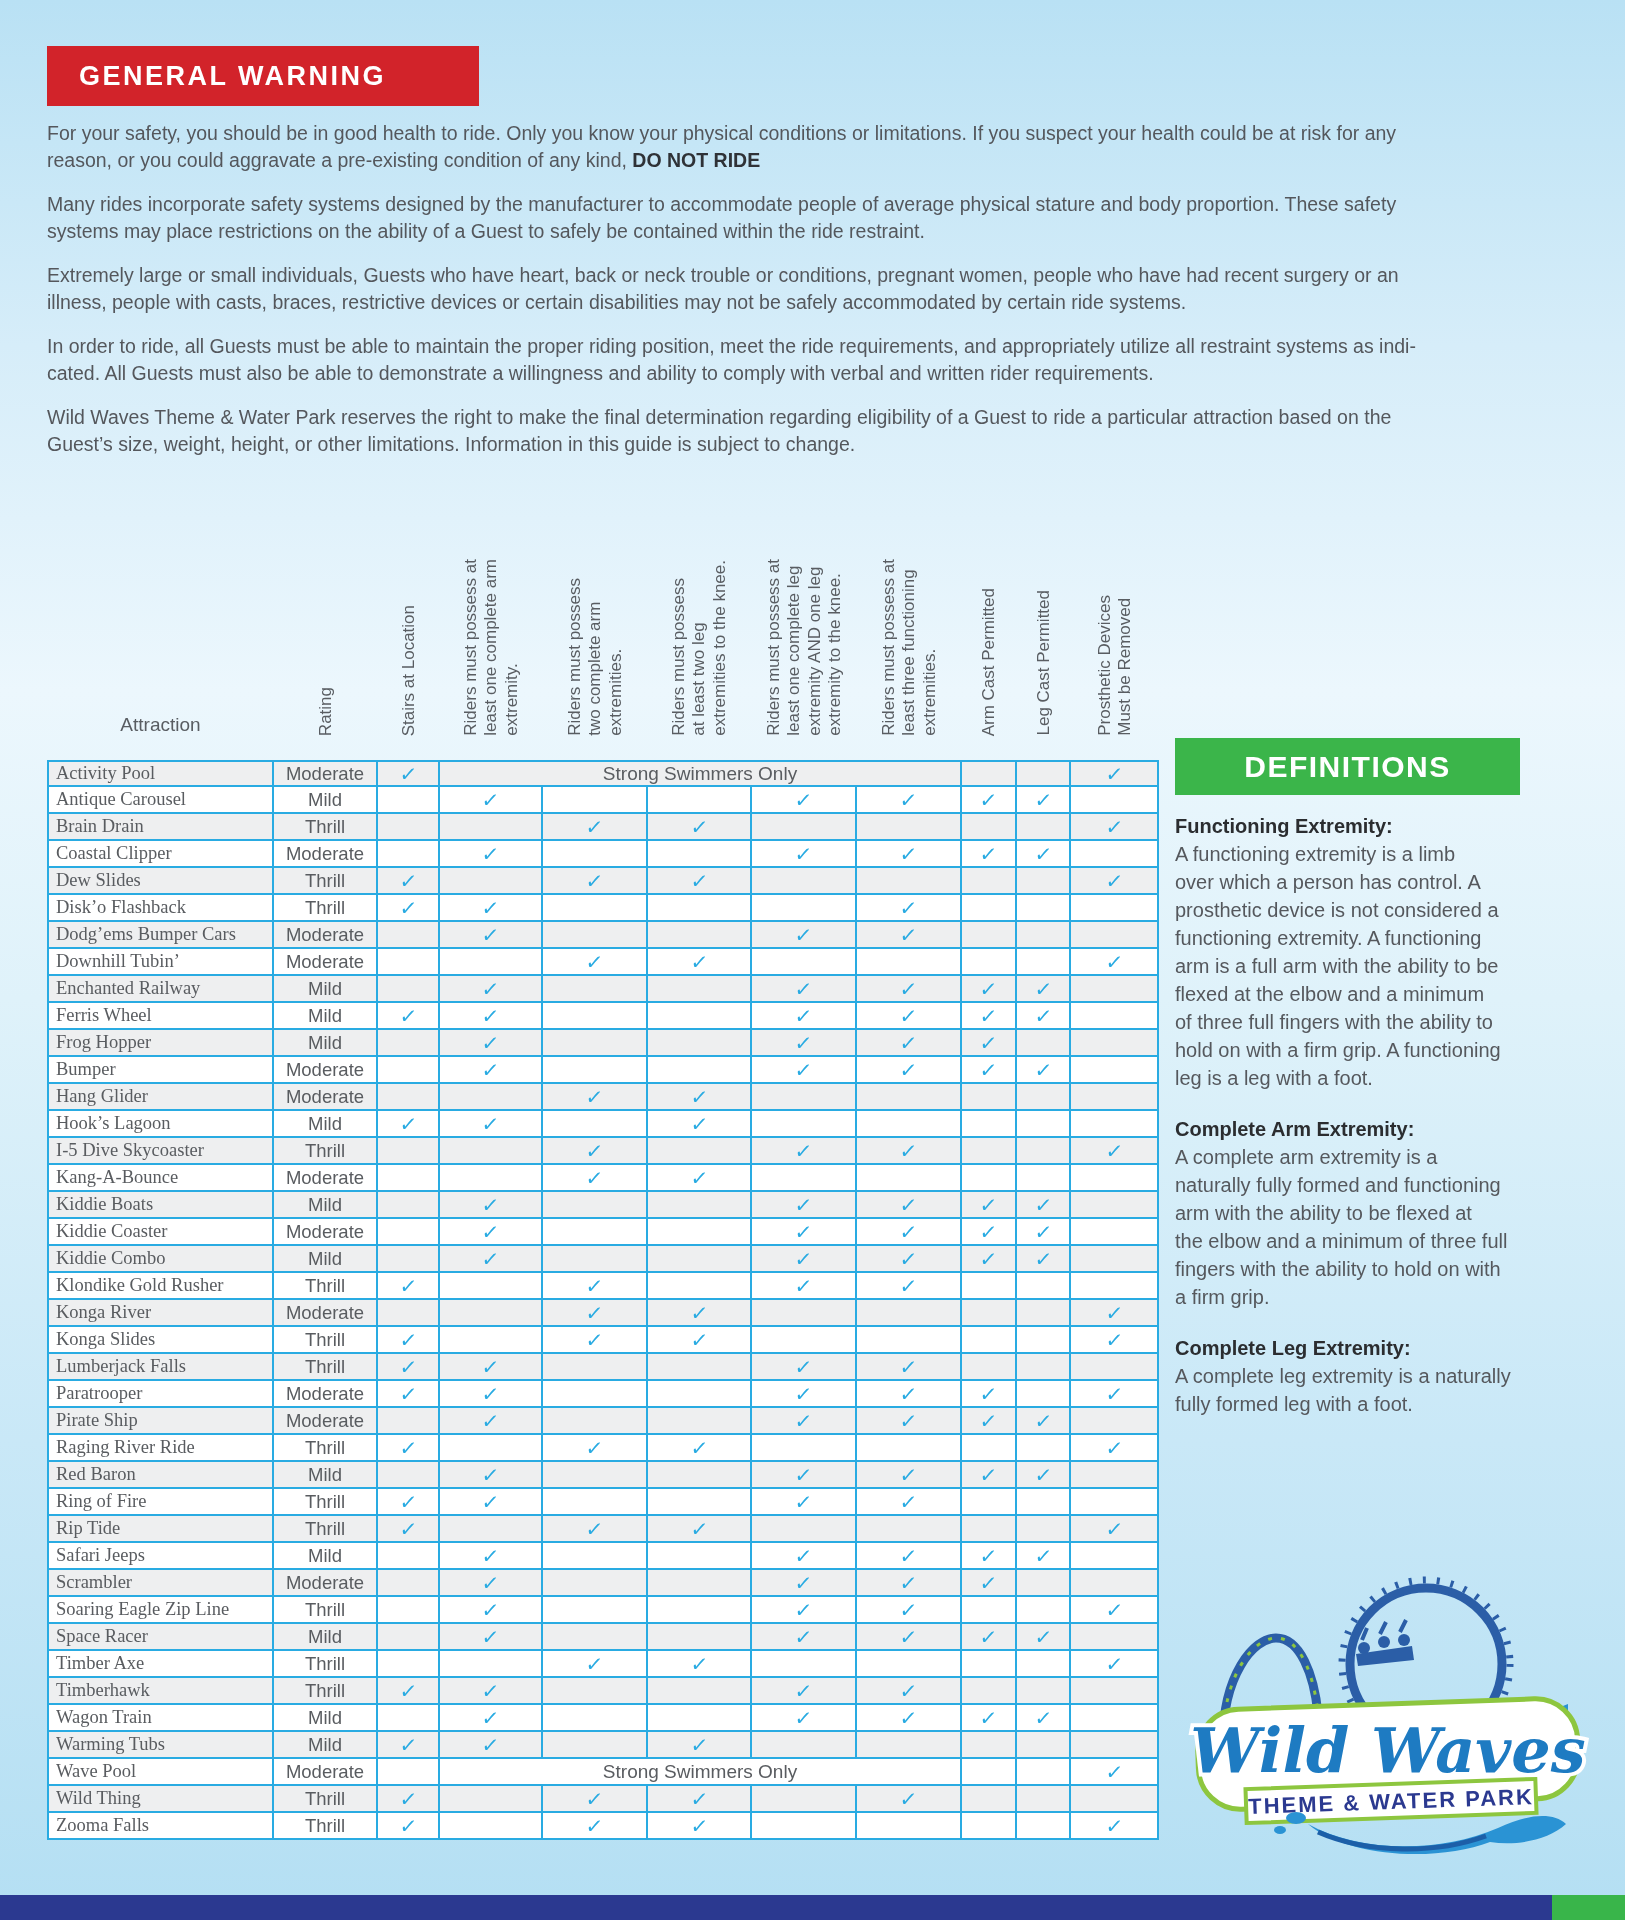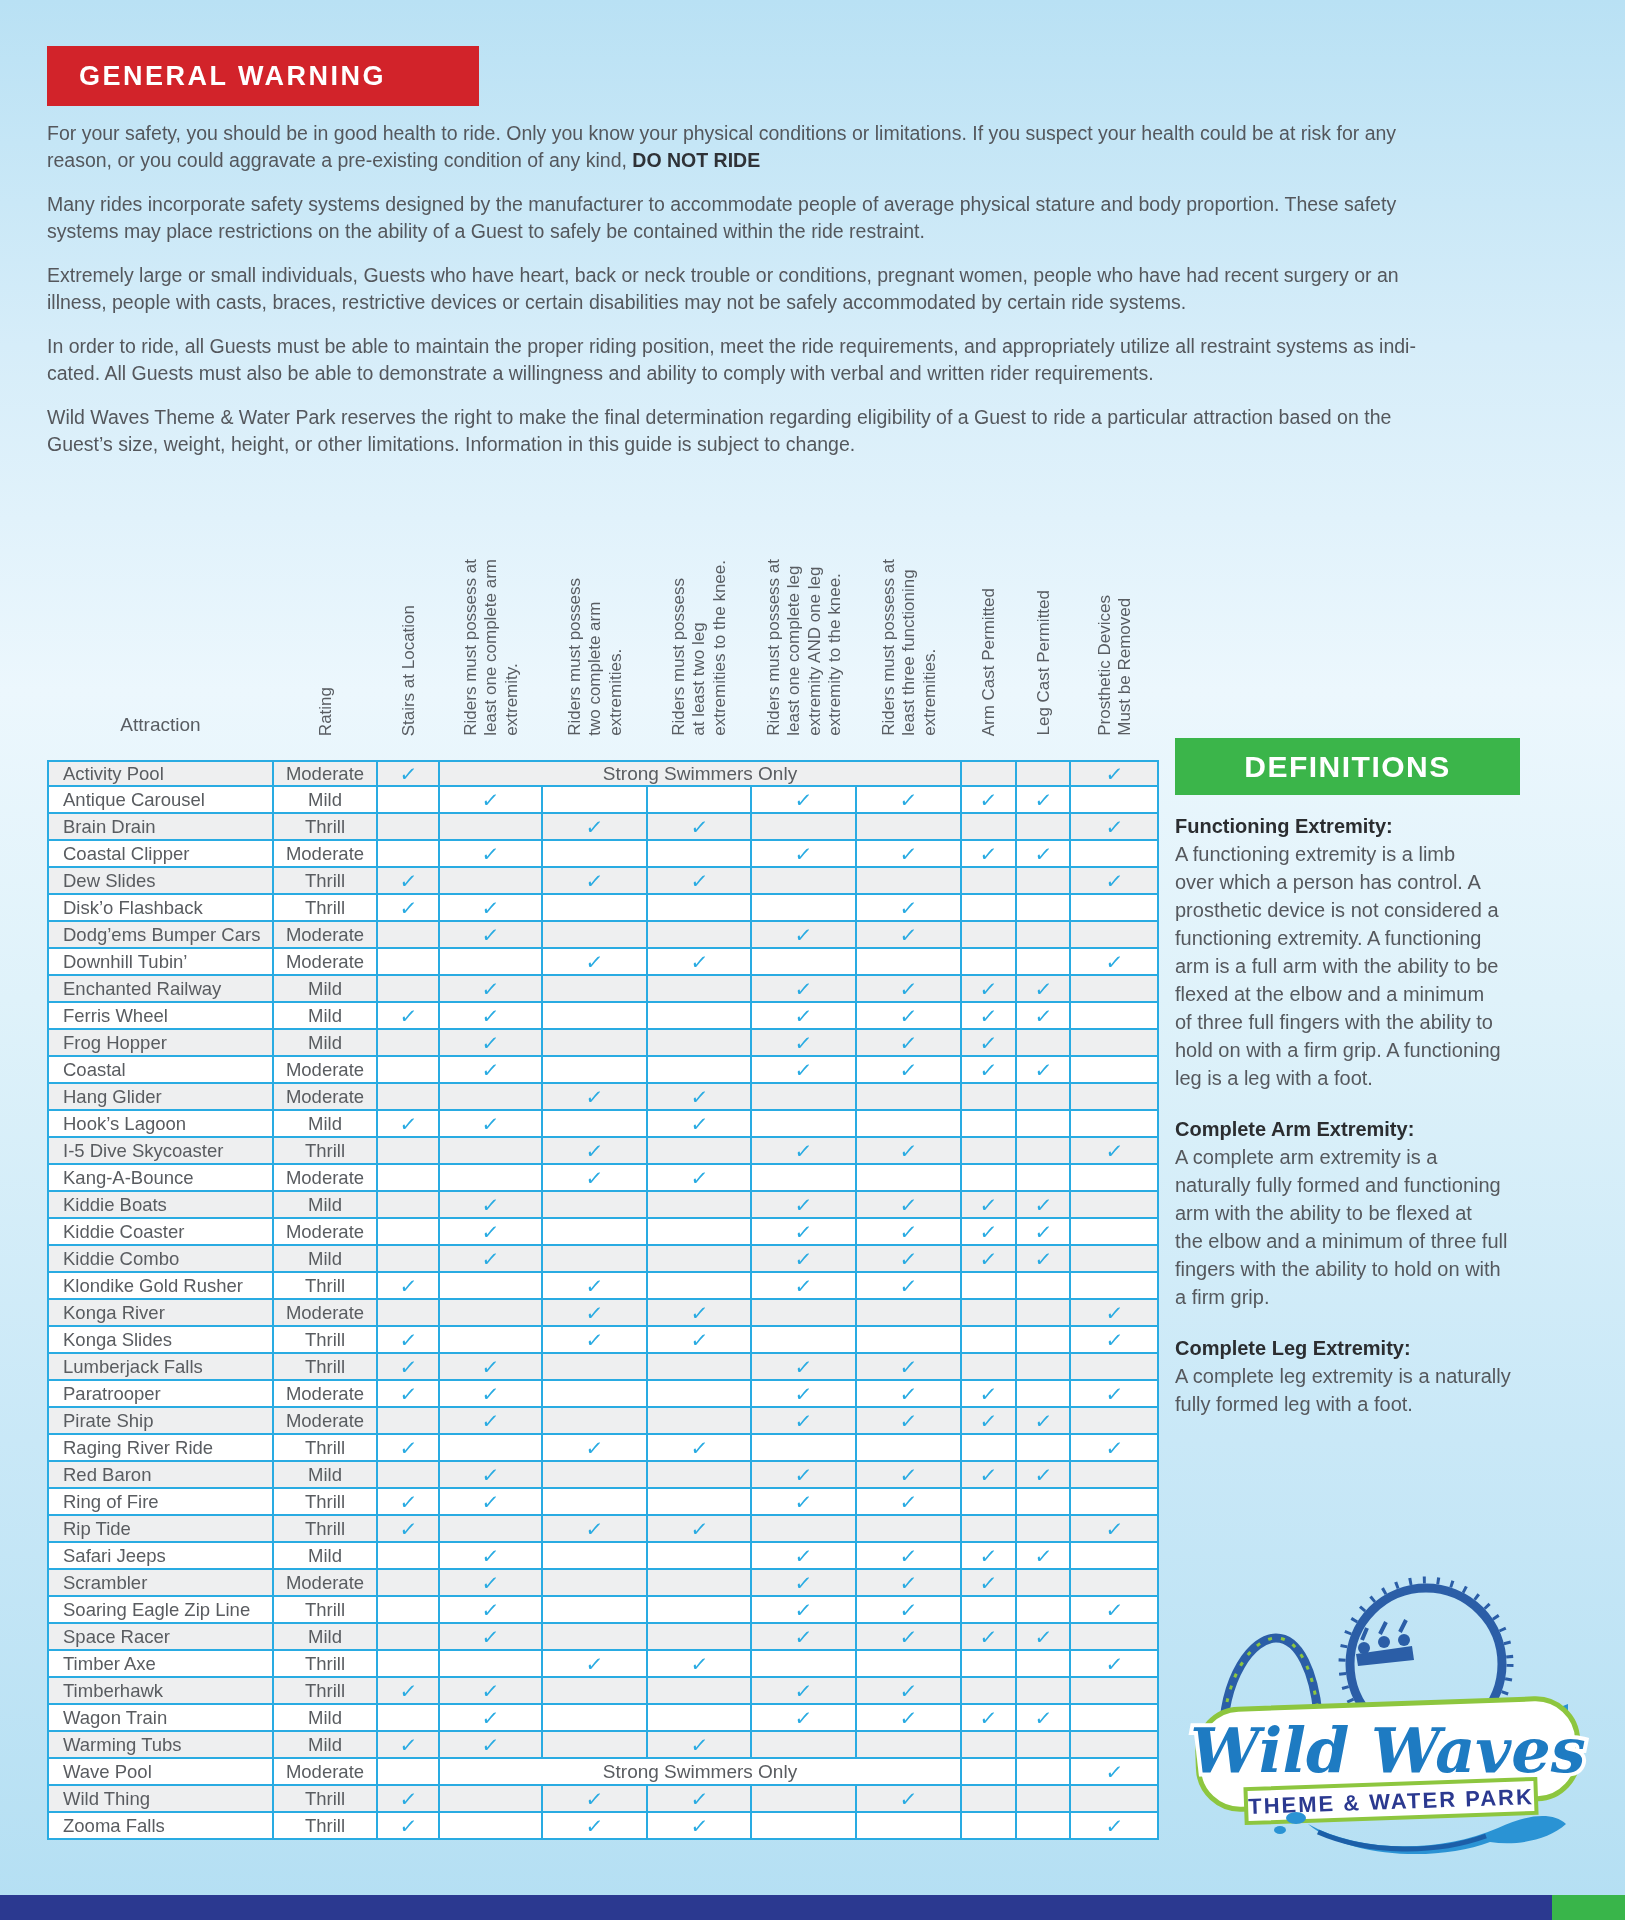"Activity Pool" .bc.name { font-family: none -> Liberation Serif, serif; padding-left: 14px -> 7px }
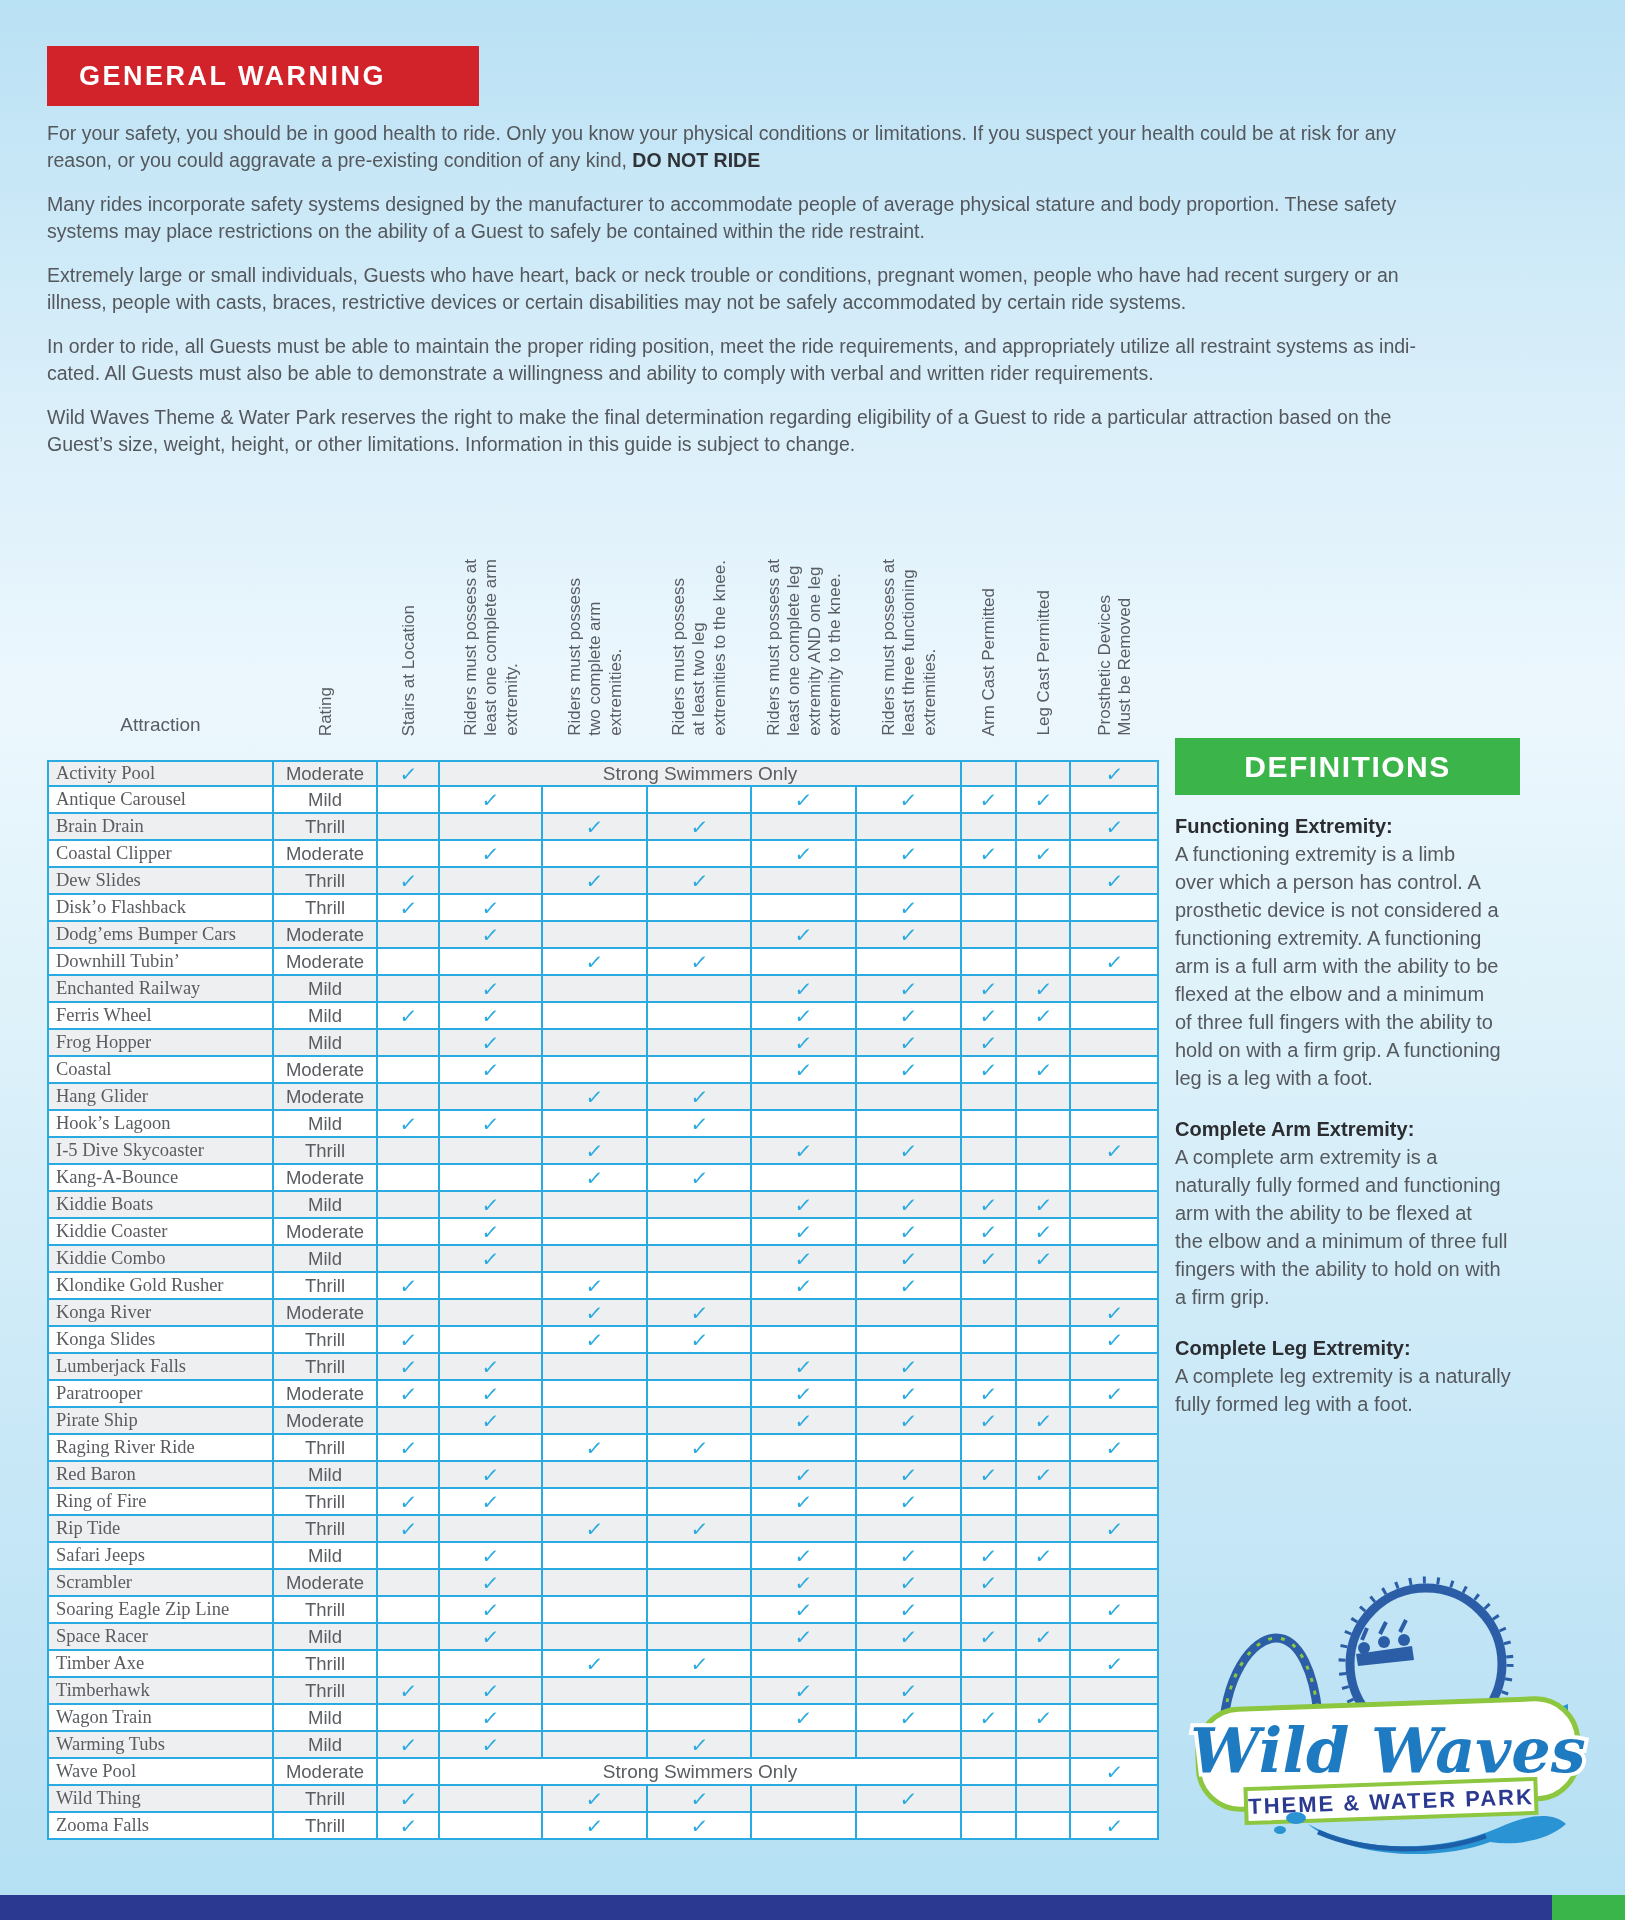"Coastal" div.bc { text: Coastal -> Bumper }
